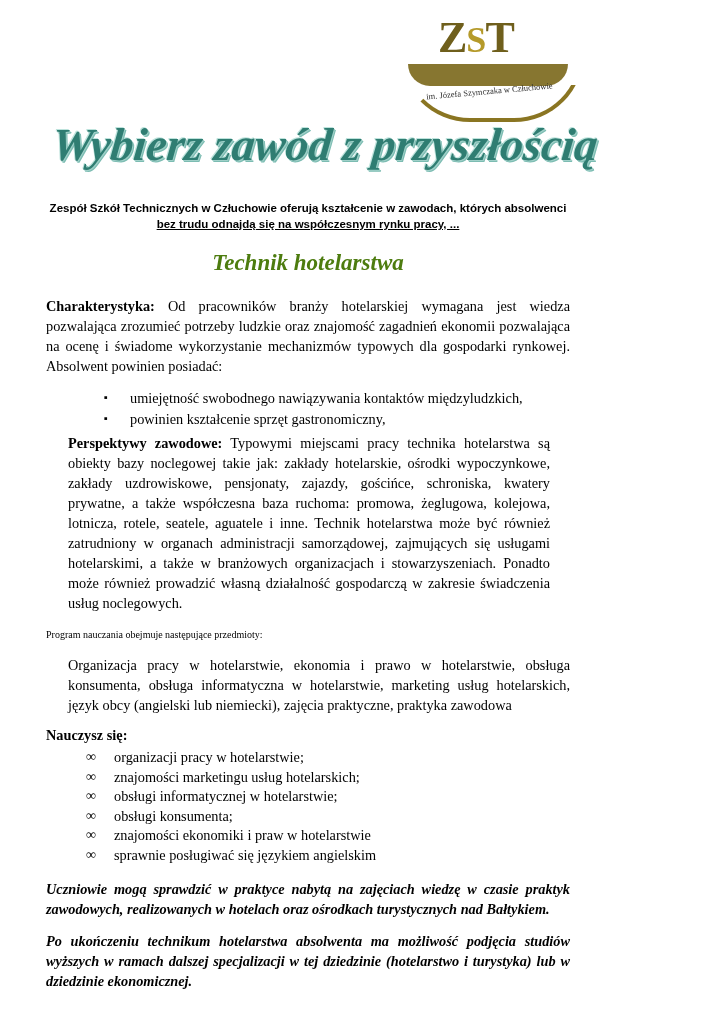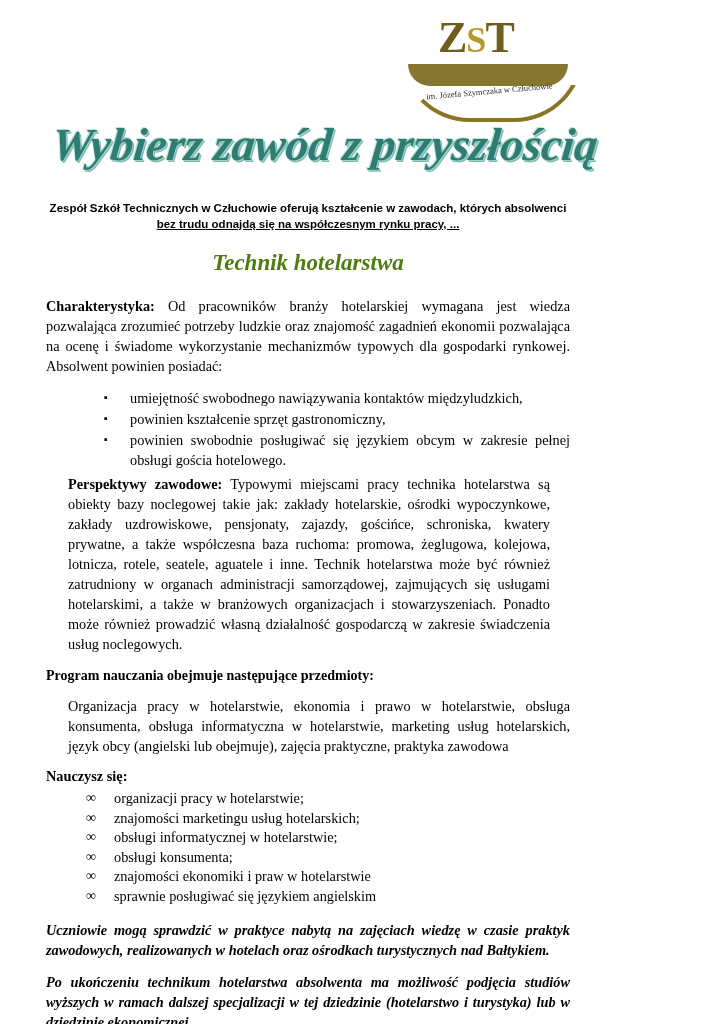"powinien swobodnie posługiwać się" li { html: <li>powinien swobodnie posługiwać się językiem obcym w zakresie pełnej obsługi gościa hotelowego.</li> -> none }
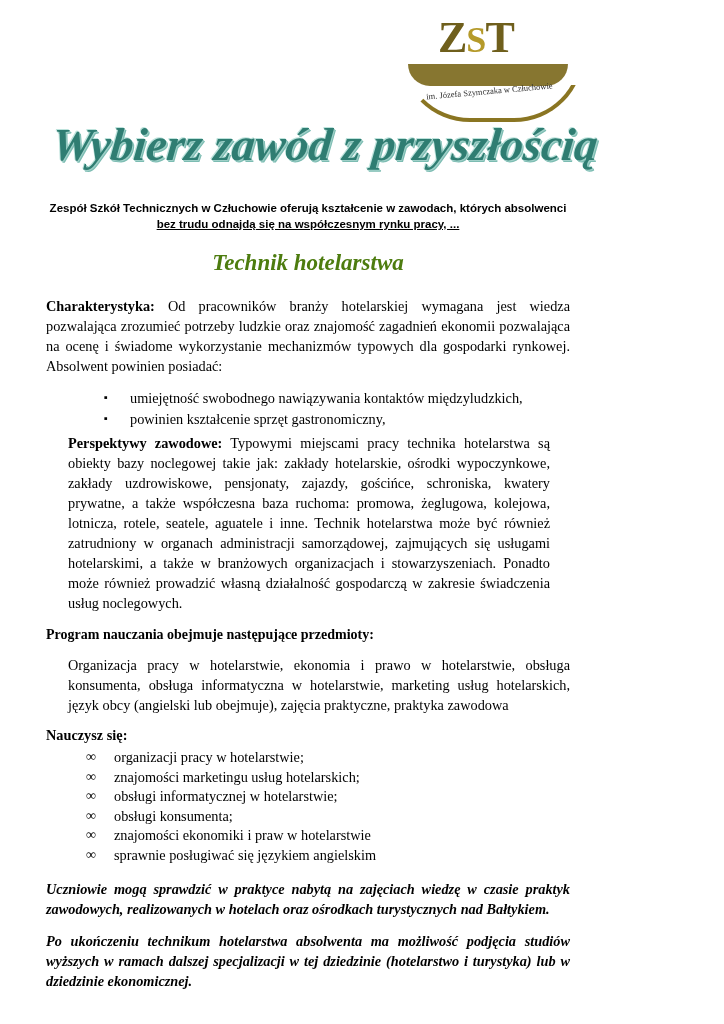"Program nauczania obejmuje następujące" h3.section { font-size: 14px -> 10px; font-weight: bold -> normal }
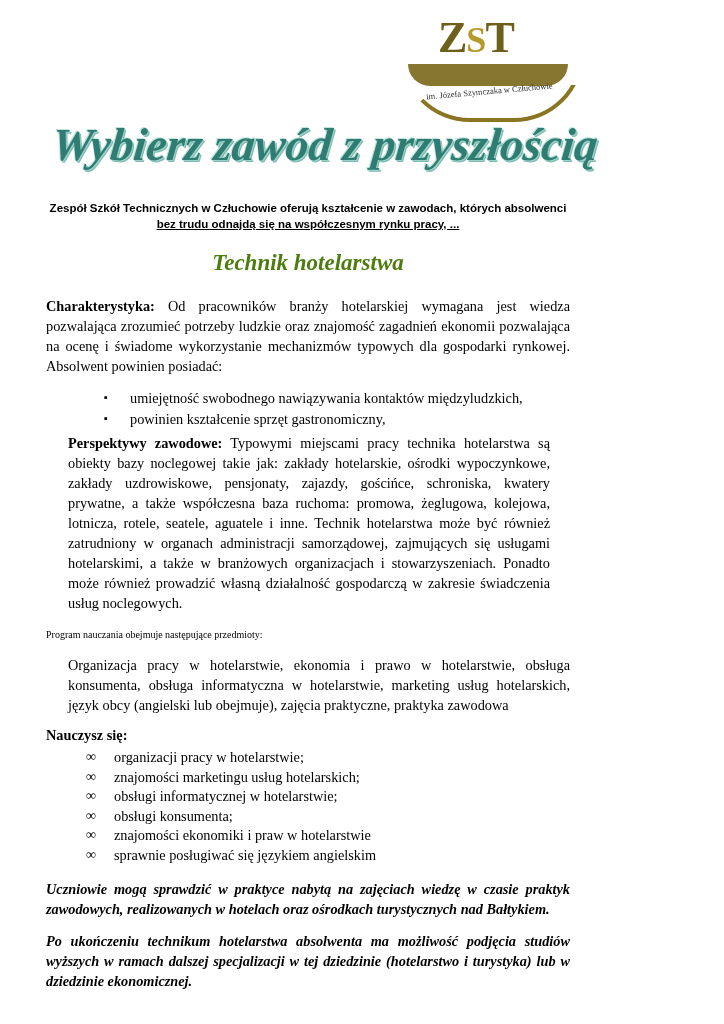"Organizacja pracy w hotelarstwie," p.para-indent { text: obejmuje -> niemiecki }
